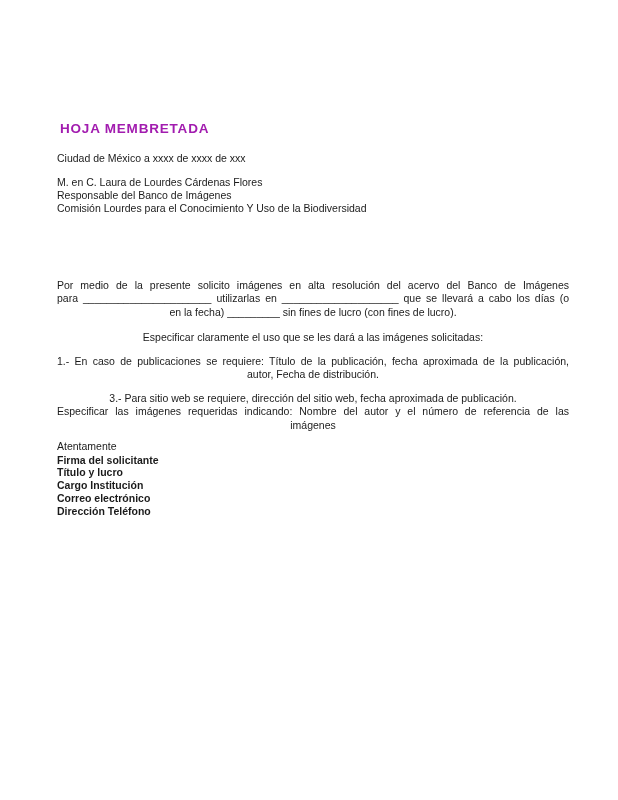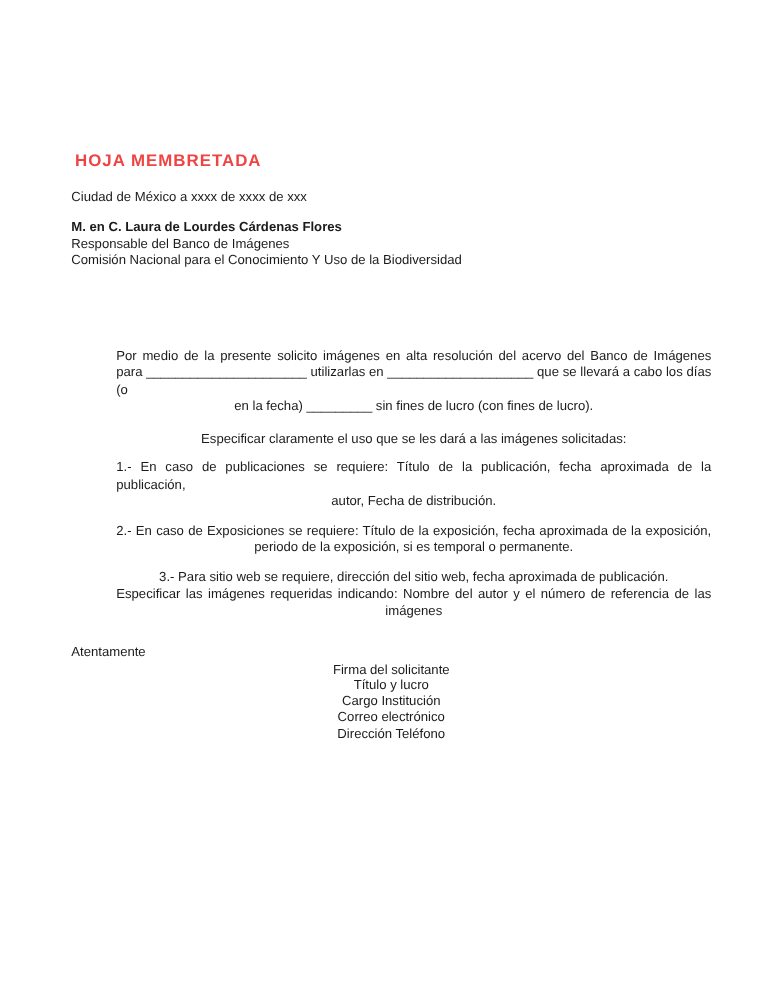"HOJA MEMBRETADA" .letter-heading { color: #ef4444 -> #a21caf }
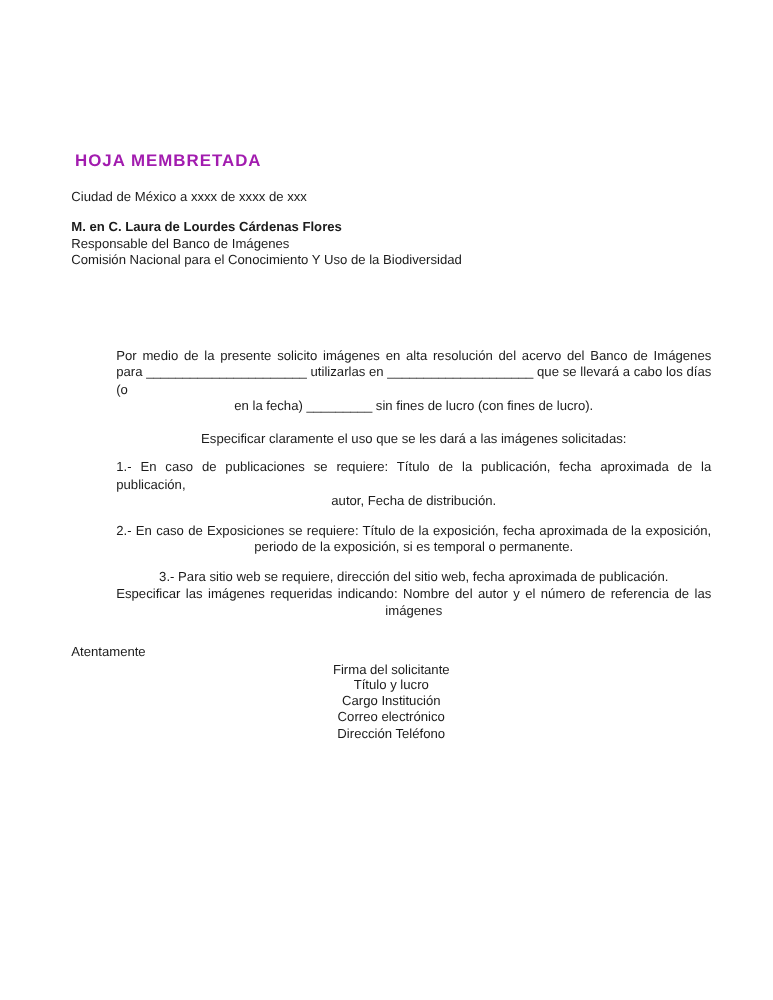"M. en C. Laura de" .recipient .name { font-weight: bold -> normal }
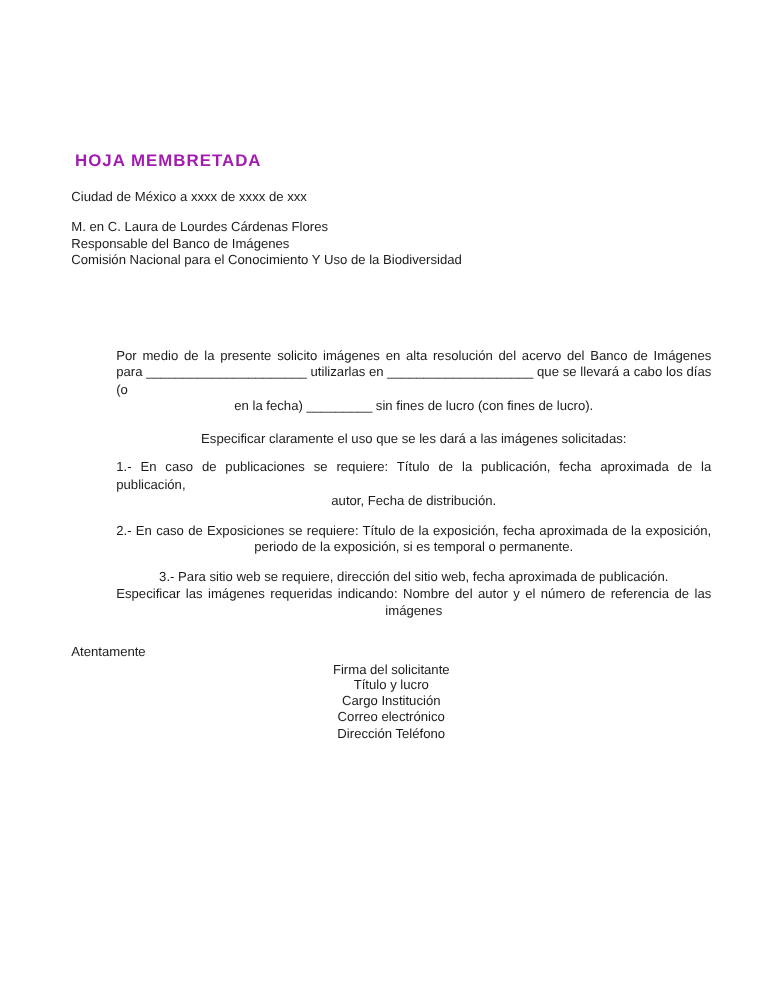"Comisión Nacional para el Conocimiento" div { text: Nacional -> Lourdes }
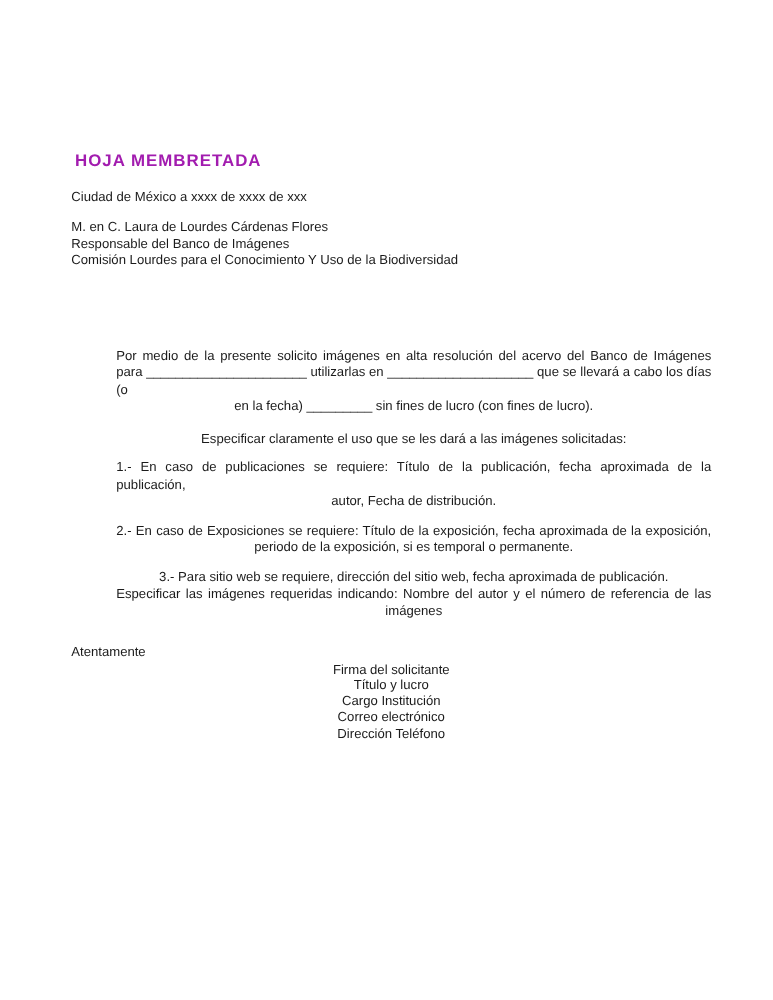"Por medio de la presente" .para { margin-left: 36px -> none }
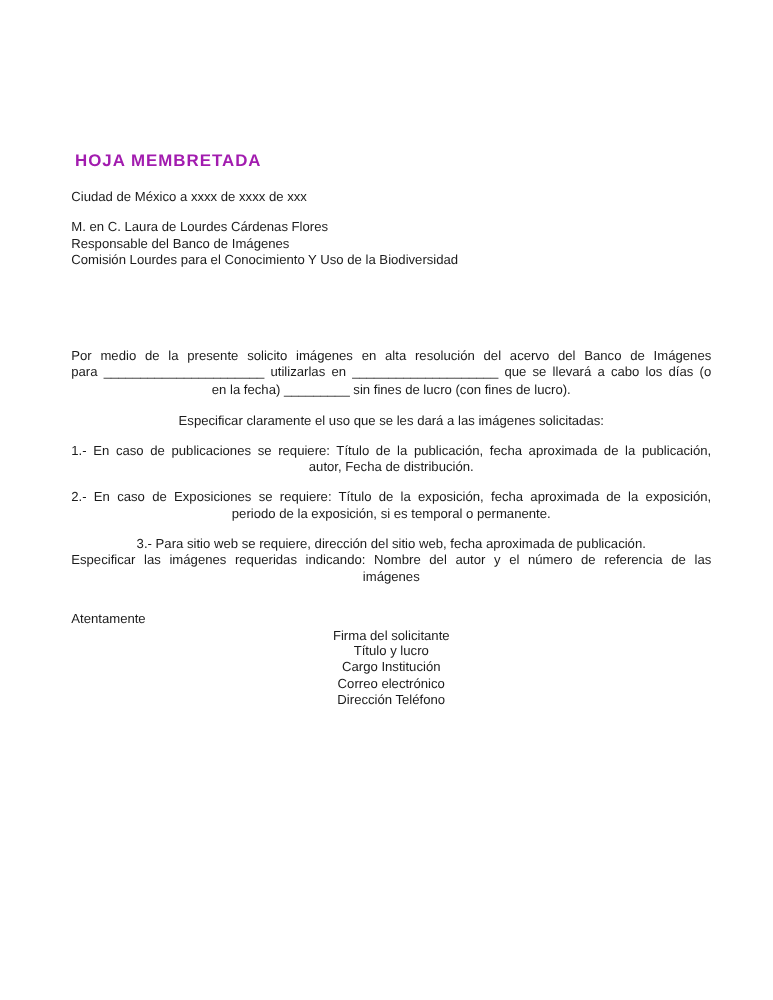"2.- En caso de Exposiciones" div.para { html: <div> <div>2.- En caso de Exposiciones se requiere: Título de la exposición, fecha aproximada de la exposición,</div> <div>periodo de la exposición, si es temporal o permanente.</div> </div> -> none }
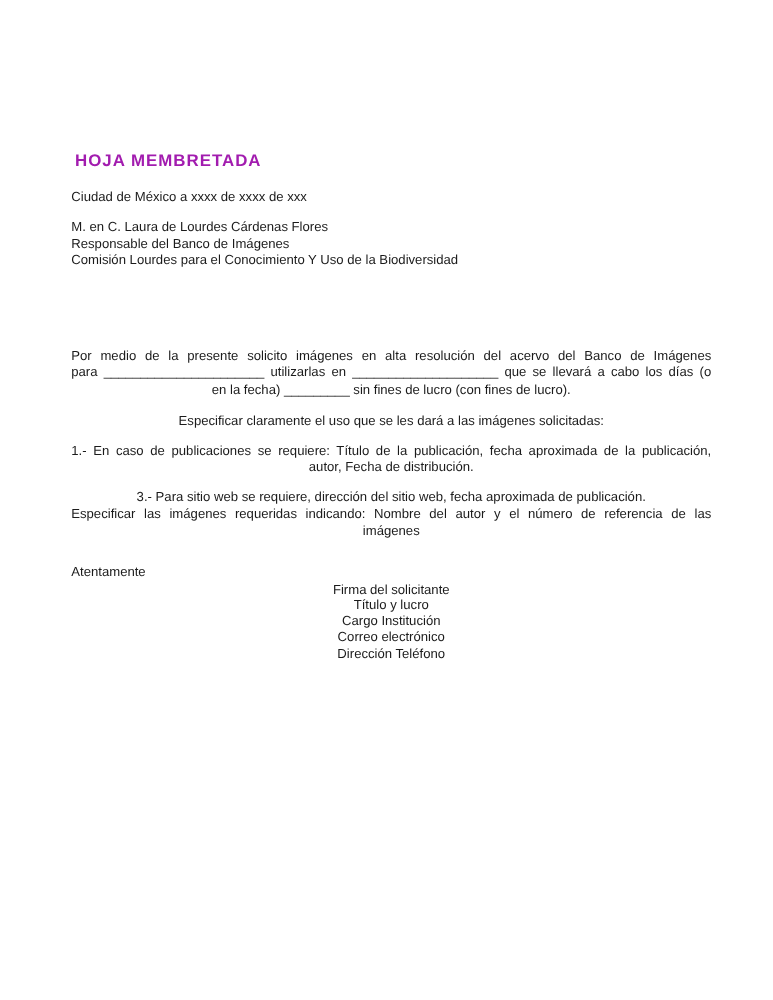"Atentamente" .closing-block { margin-top: 20px -> 8px }
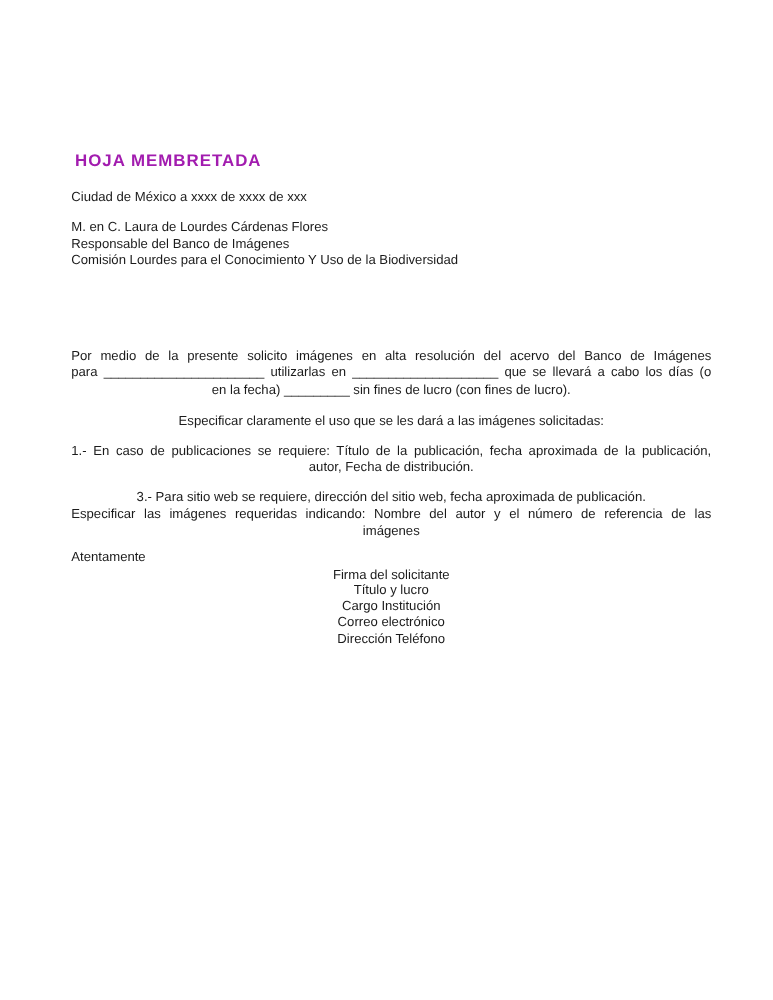"Firma del solicitante" .signature-lines { font-weight: normal -> bold; text-align: center -> none }
